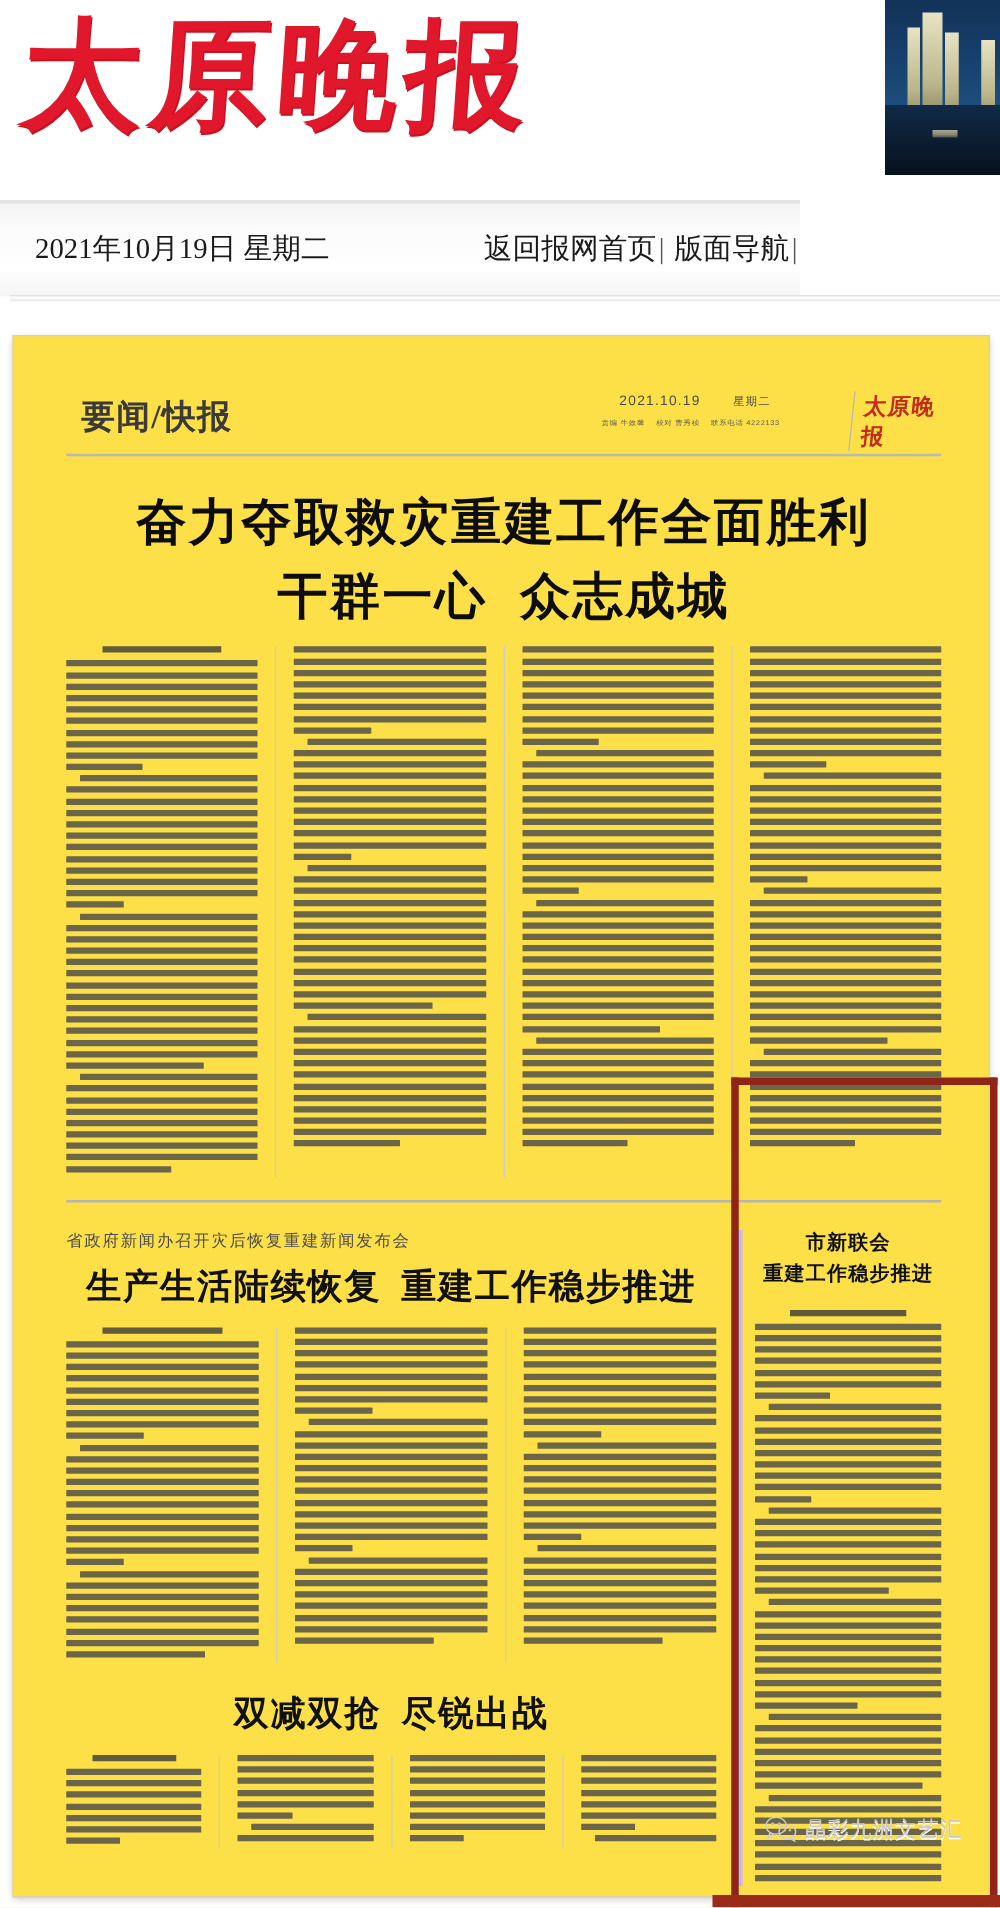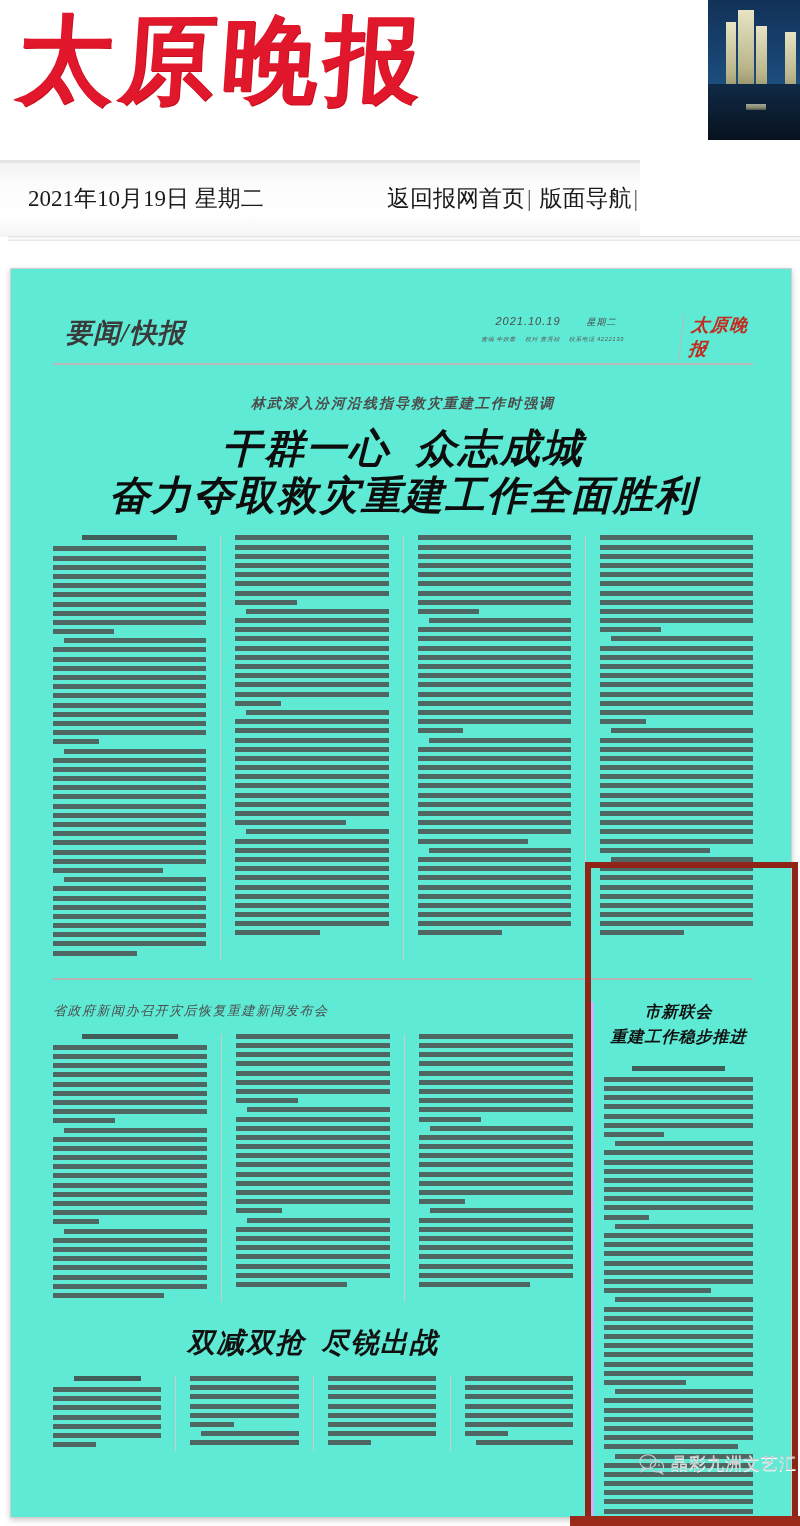"要闻/快报" .paper { background: #5eead4 -> #fde047; font-style: italic -> none }
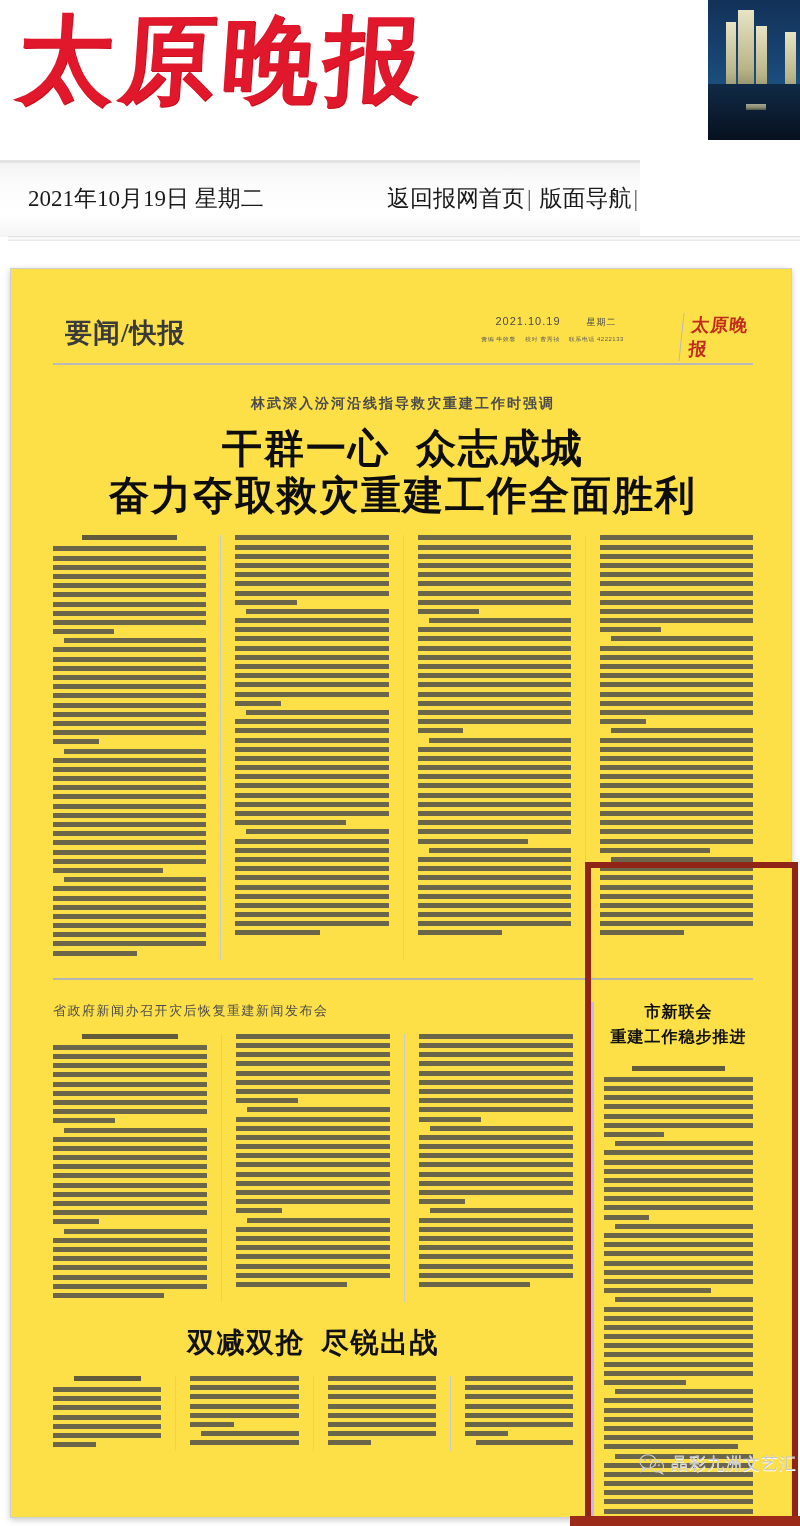"林武深入汾河沿线指导救灾重建工作时强调" div.kicker { html: <div>林武深入汾河沿线指导救灾重建工作时强调</div> -> none }
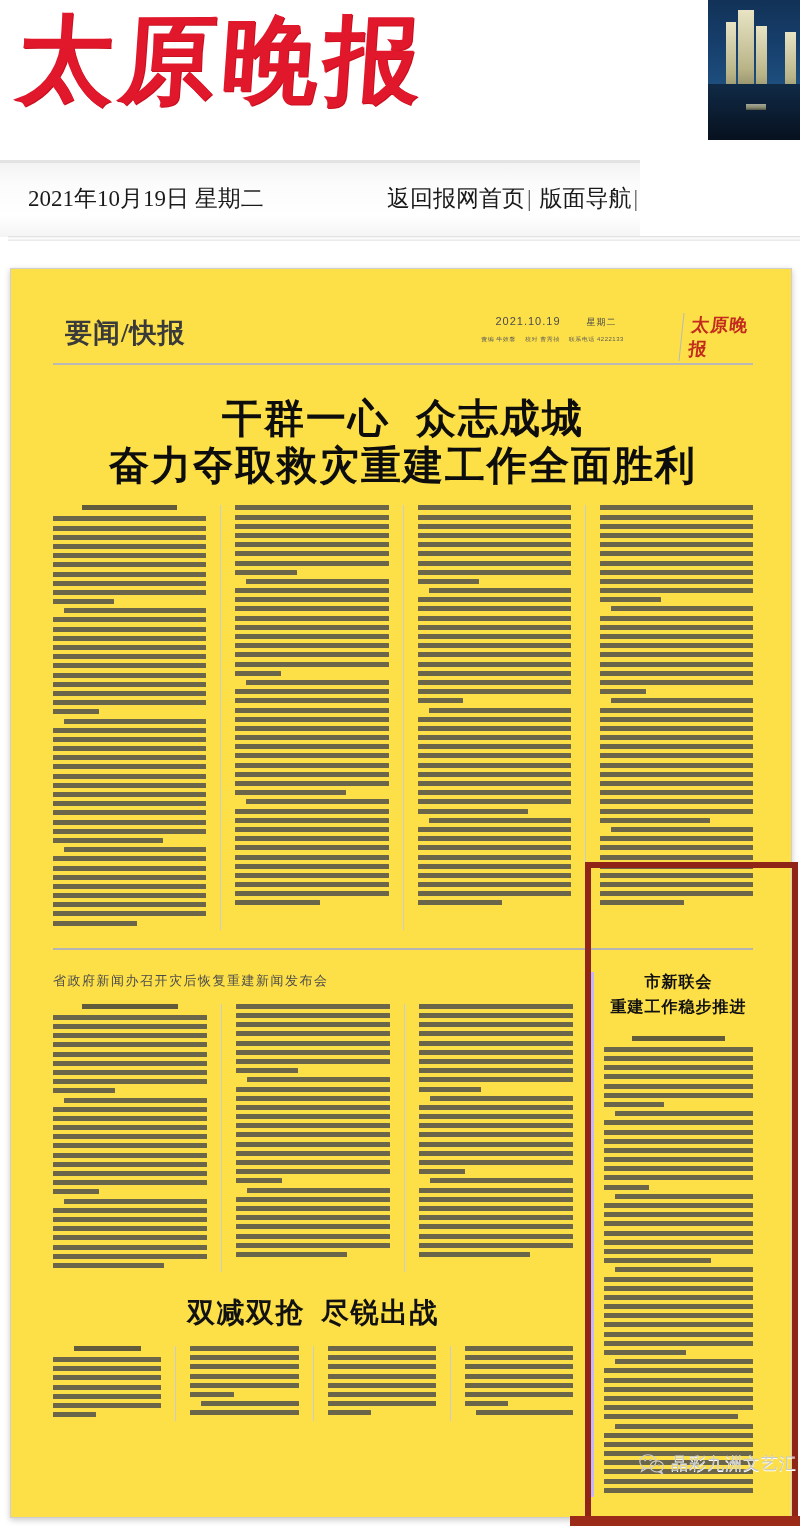"干群一心 众志成城" div.headline-main { order: before "奋力夺取救灾重建工作全面胜利" -> after "奋力夺取救灾重建工作全面胜利" }
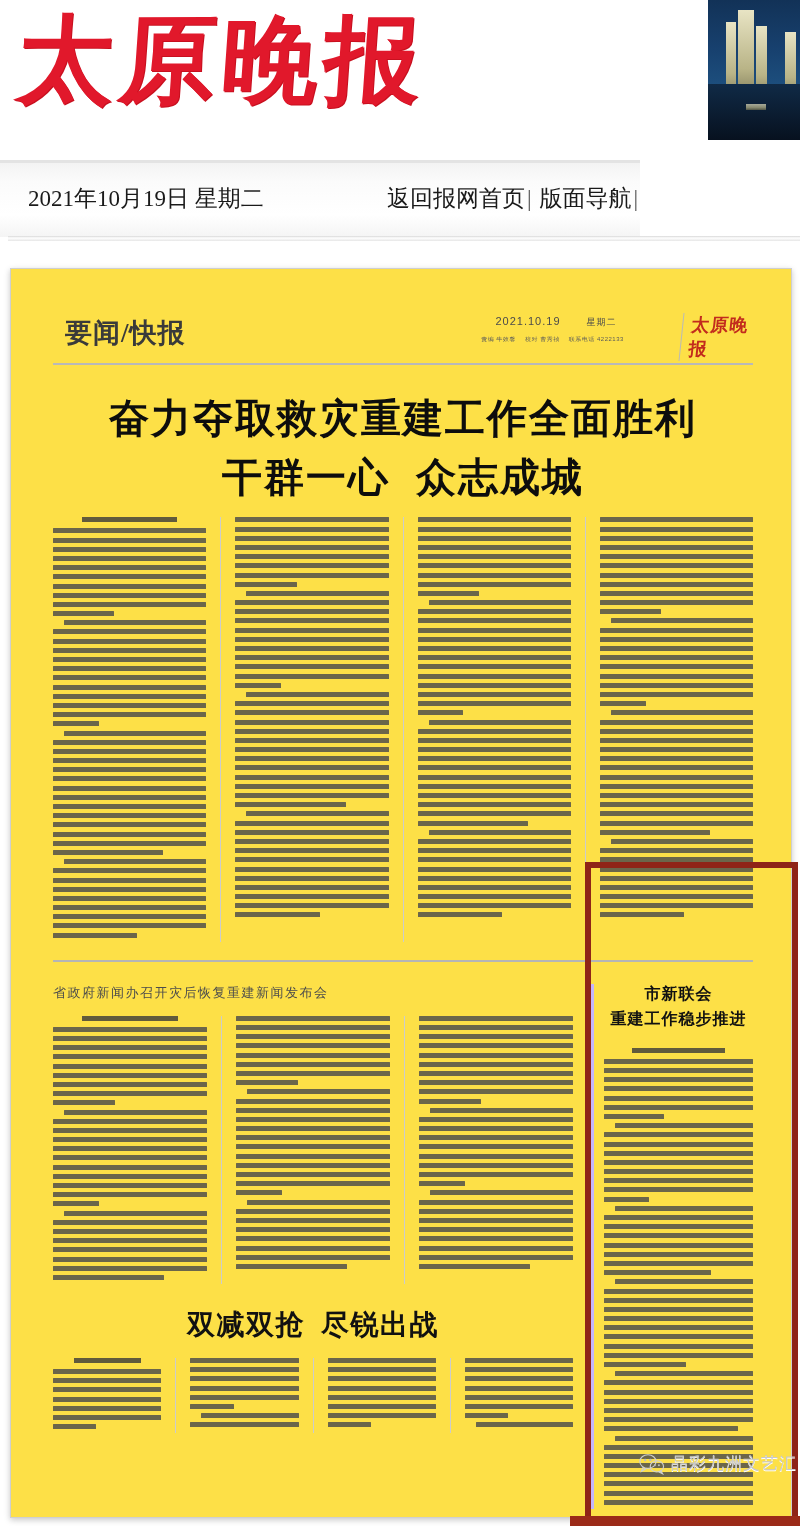"生产生活陆续恢复 重建工作稳步推进" div.headline-sub { html: none -> <div><span>生产生活陆续恢复</span><span></span><span>重建工作稳步推进</span></div> }
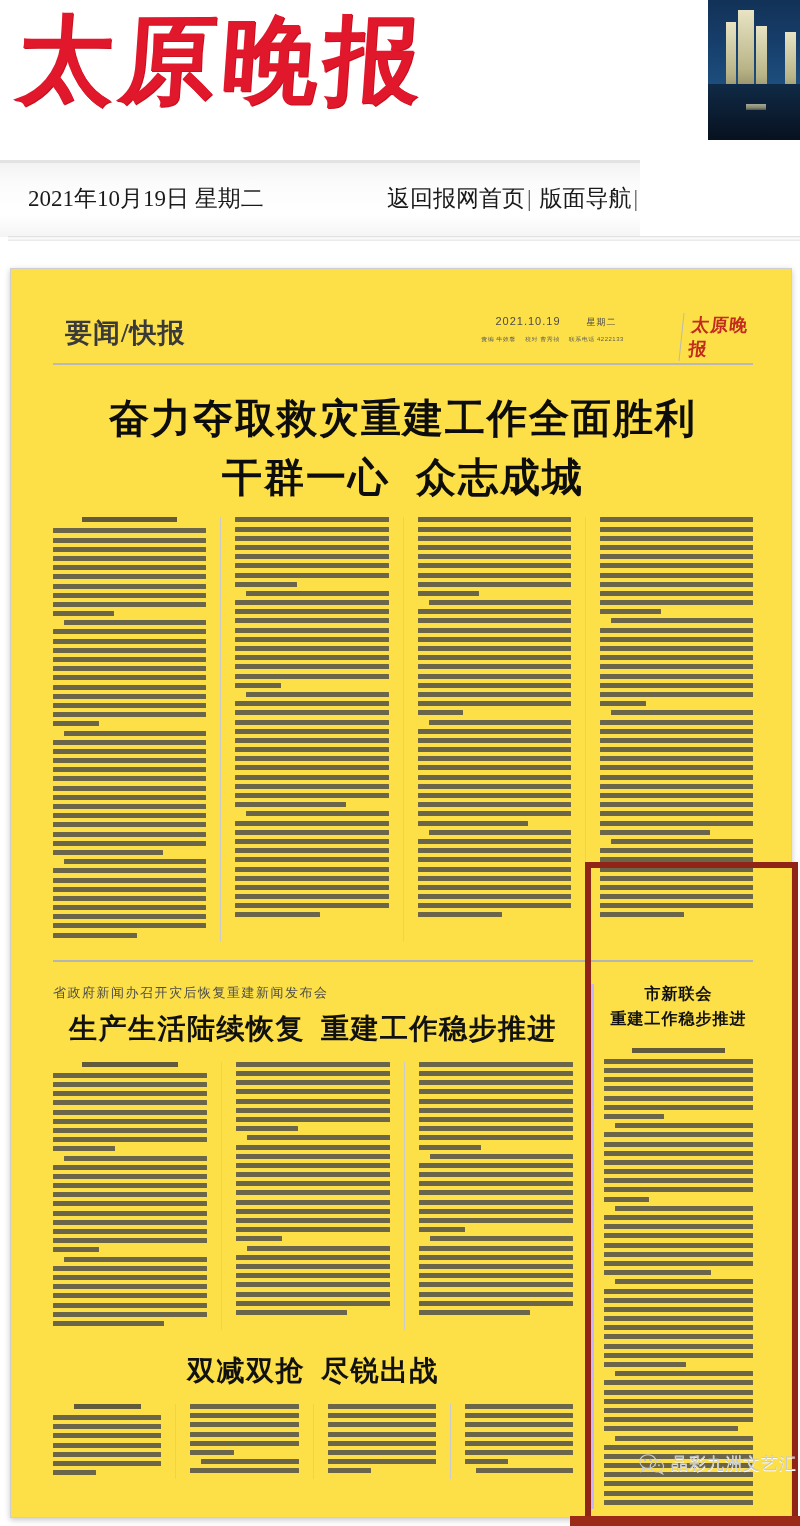"晶彩九洲文艺汇" .watermark { align-items: flex-end -> flex-start; left: 639px -> 612px }
